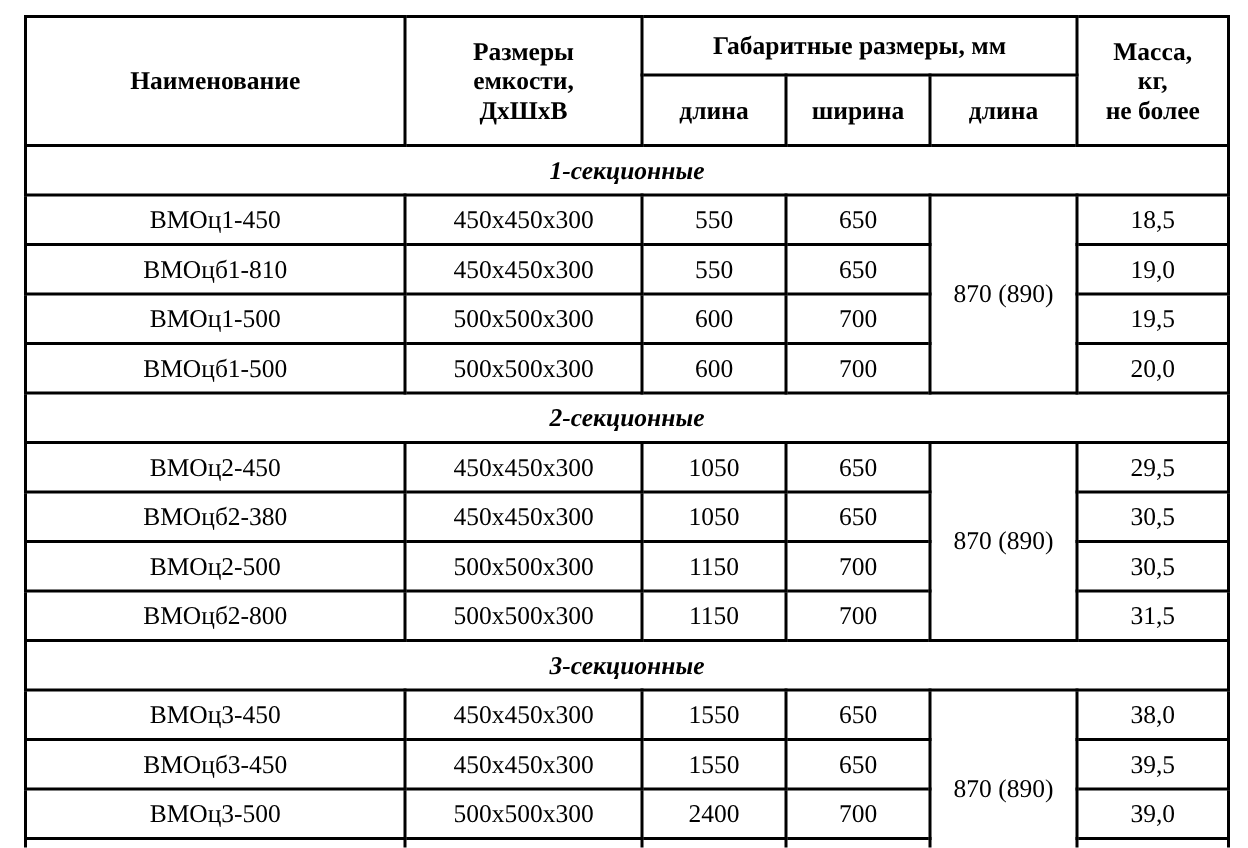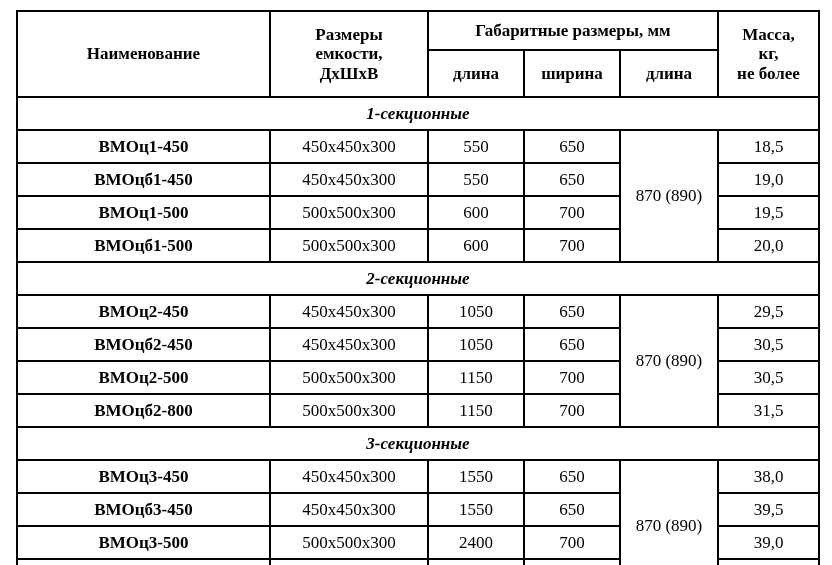"ВМОц1-450" td.name-cell { font-weight: bold -> none }
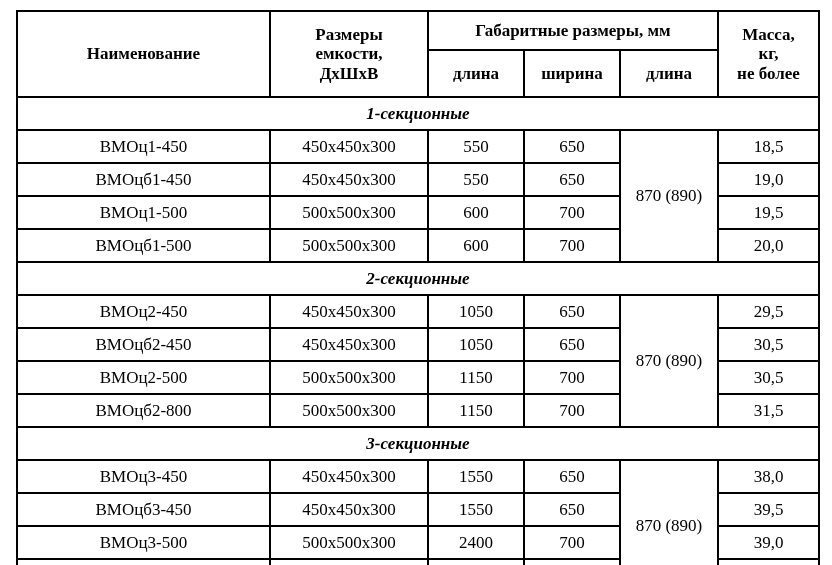"ВМОцб1-450" td.name-cell { text: ВМОцб1-450 -> ВМОцб1-810 }
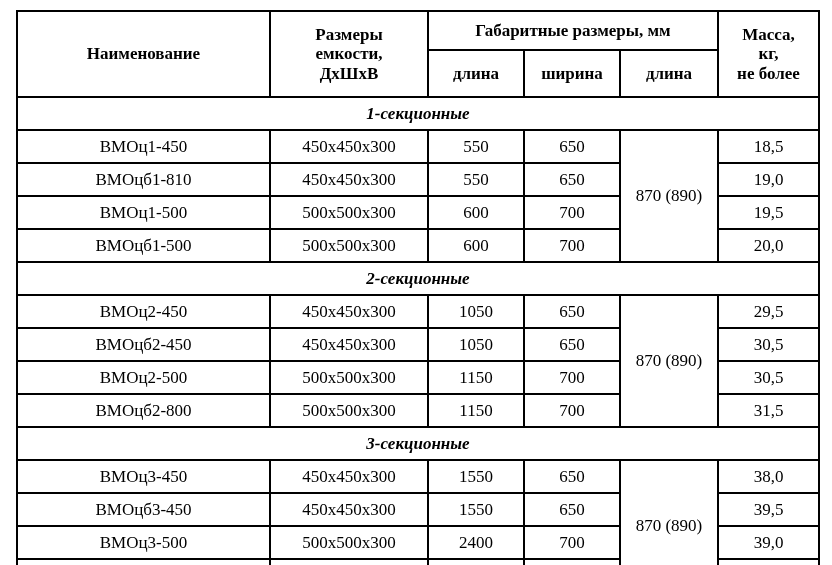"ВМОцб2-450" td.name-cell { text: ВМОцб2-450 -> ВМОцб2-380 }
